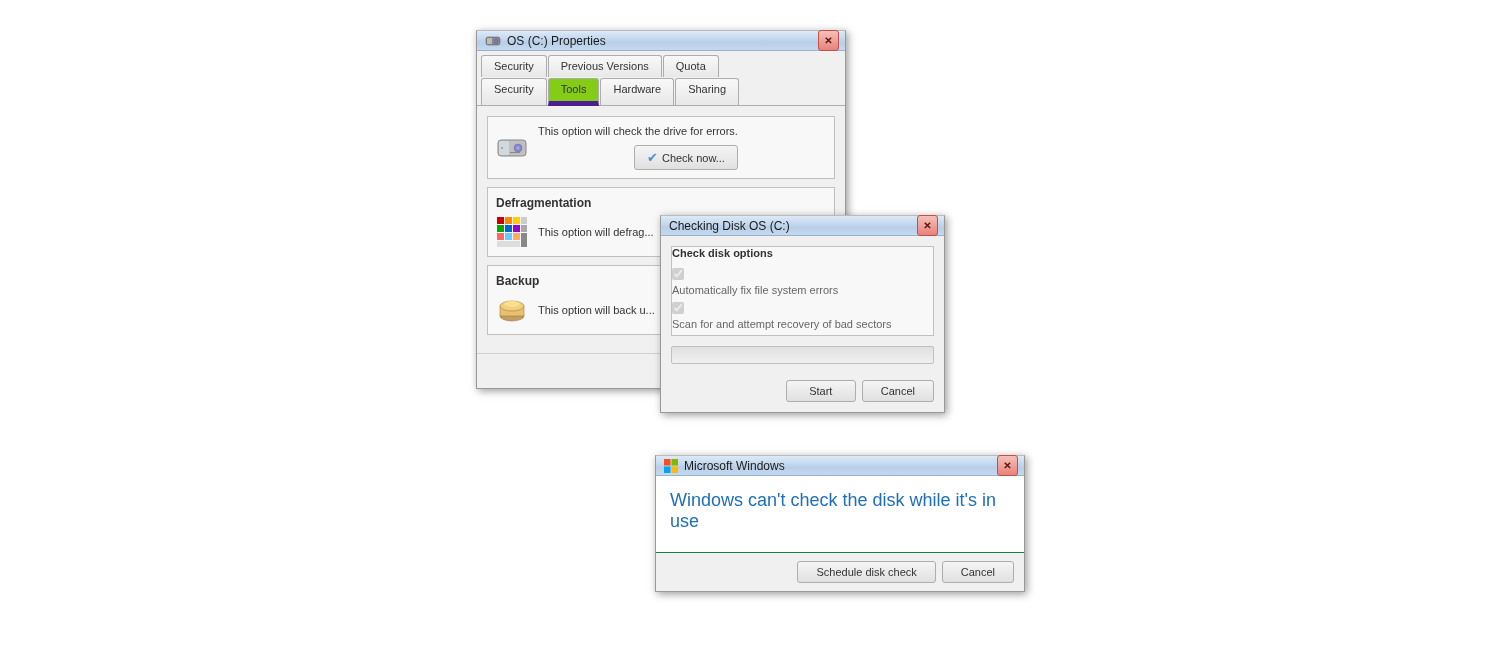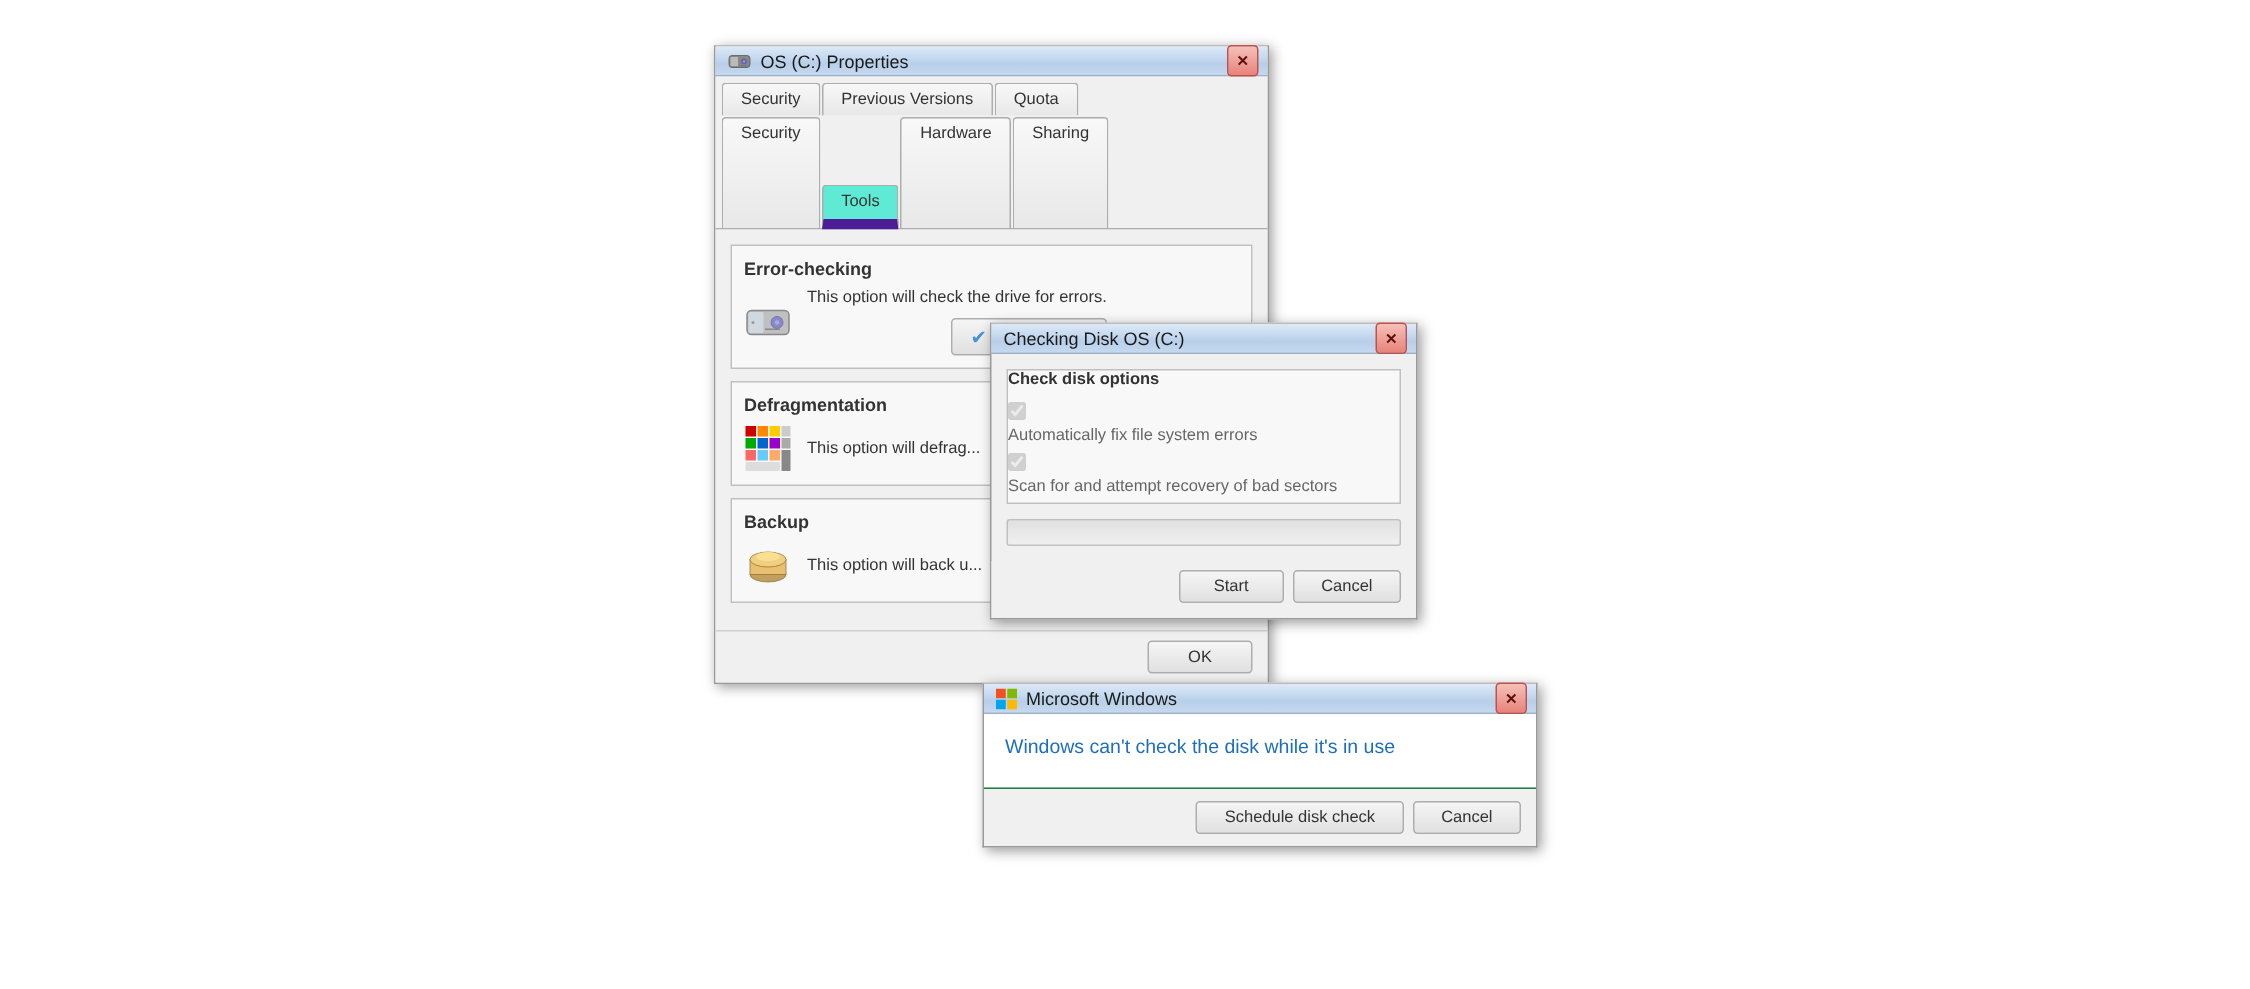"Tools" .tab.active { background: #5eead4 -> #84cc16; border-bottom: 7px solid #4c1d95 -> 5px solid #4c1d95; margin-top: 45px -> none }
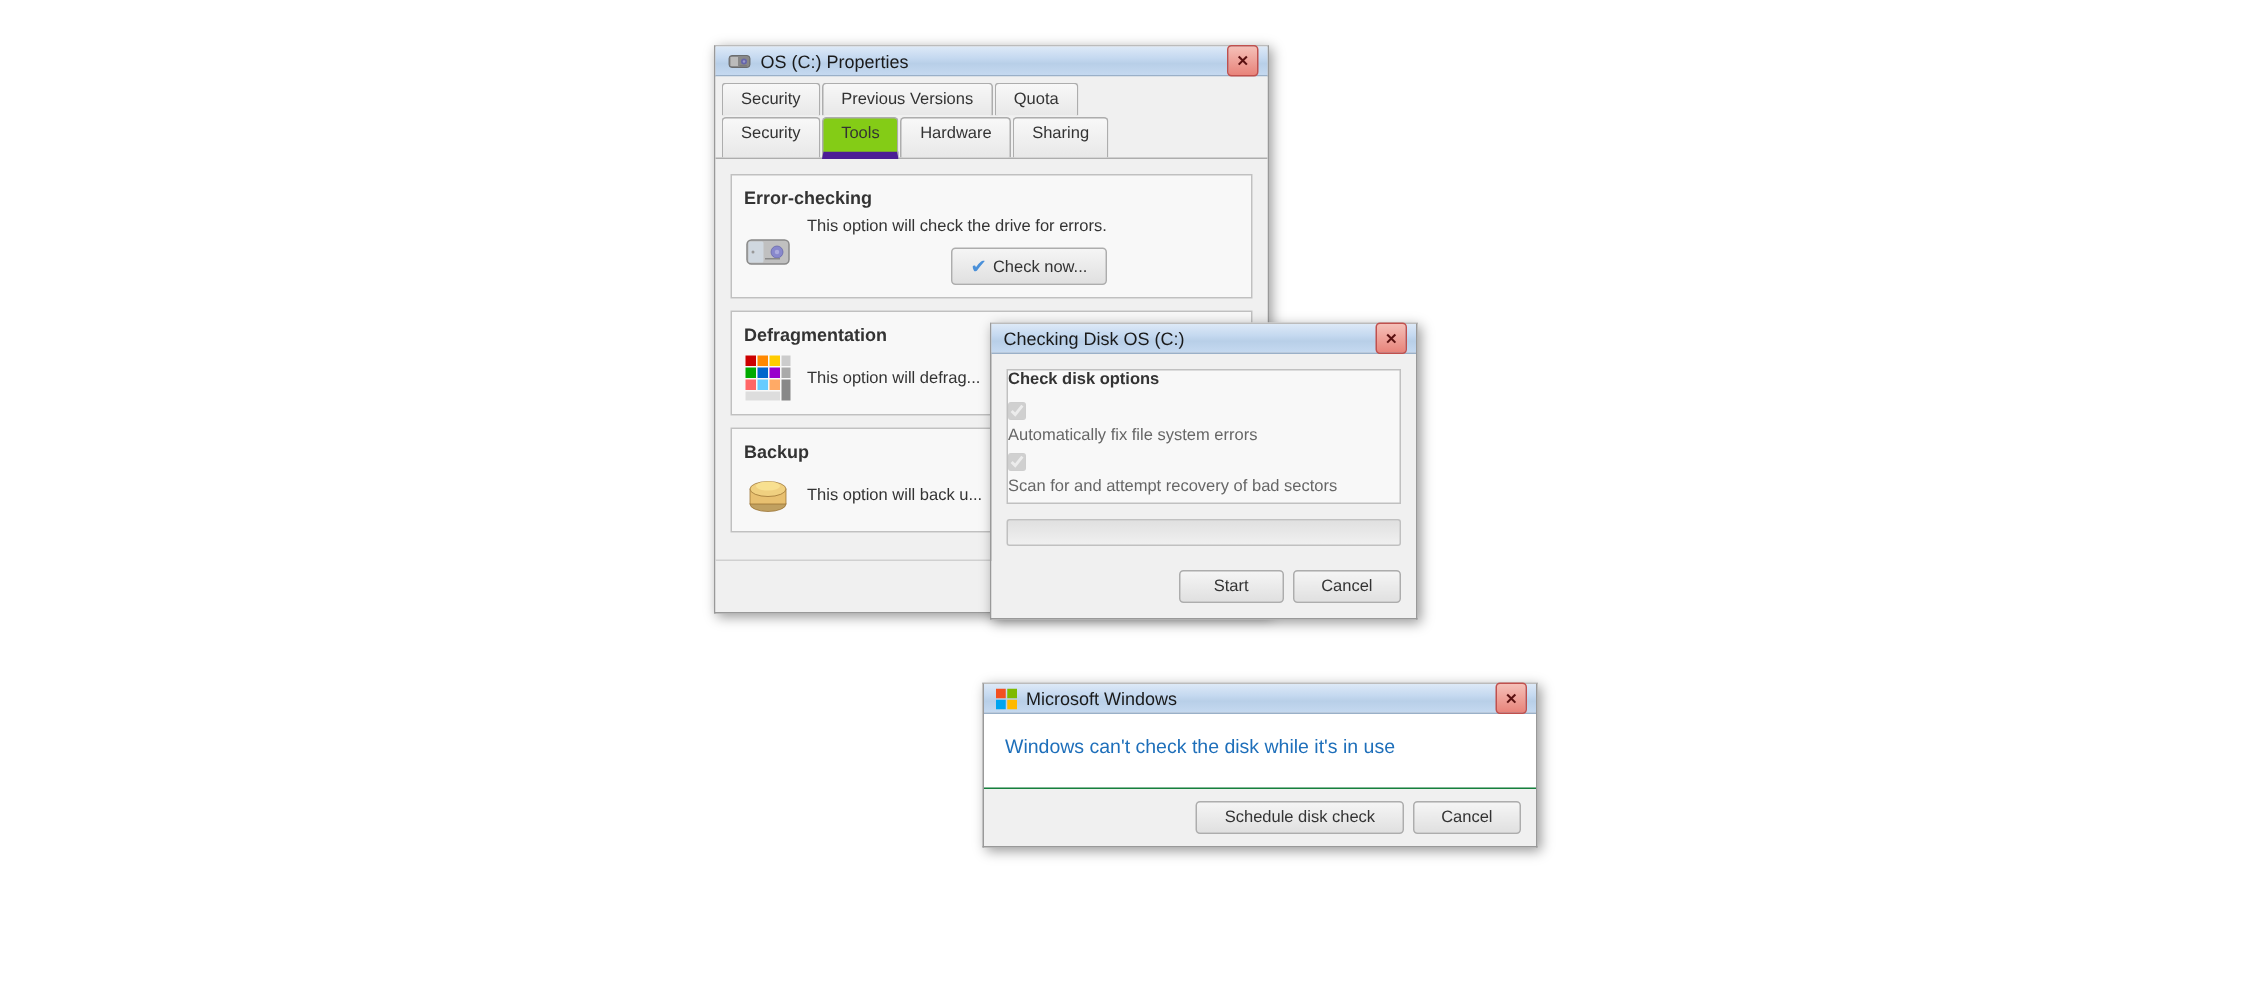"Error-checking" div.section-title { html: <div>Error-checking</div> -> none }
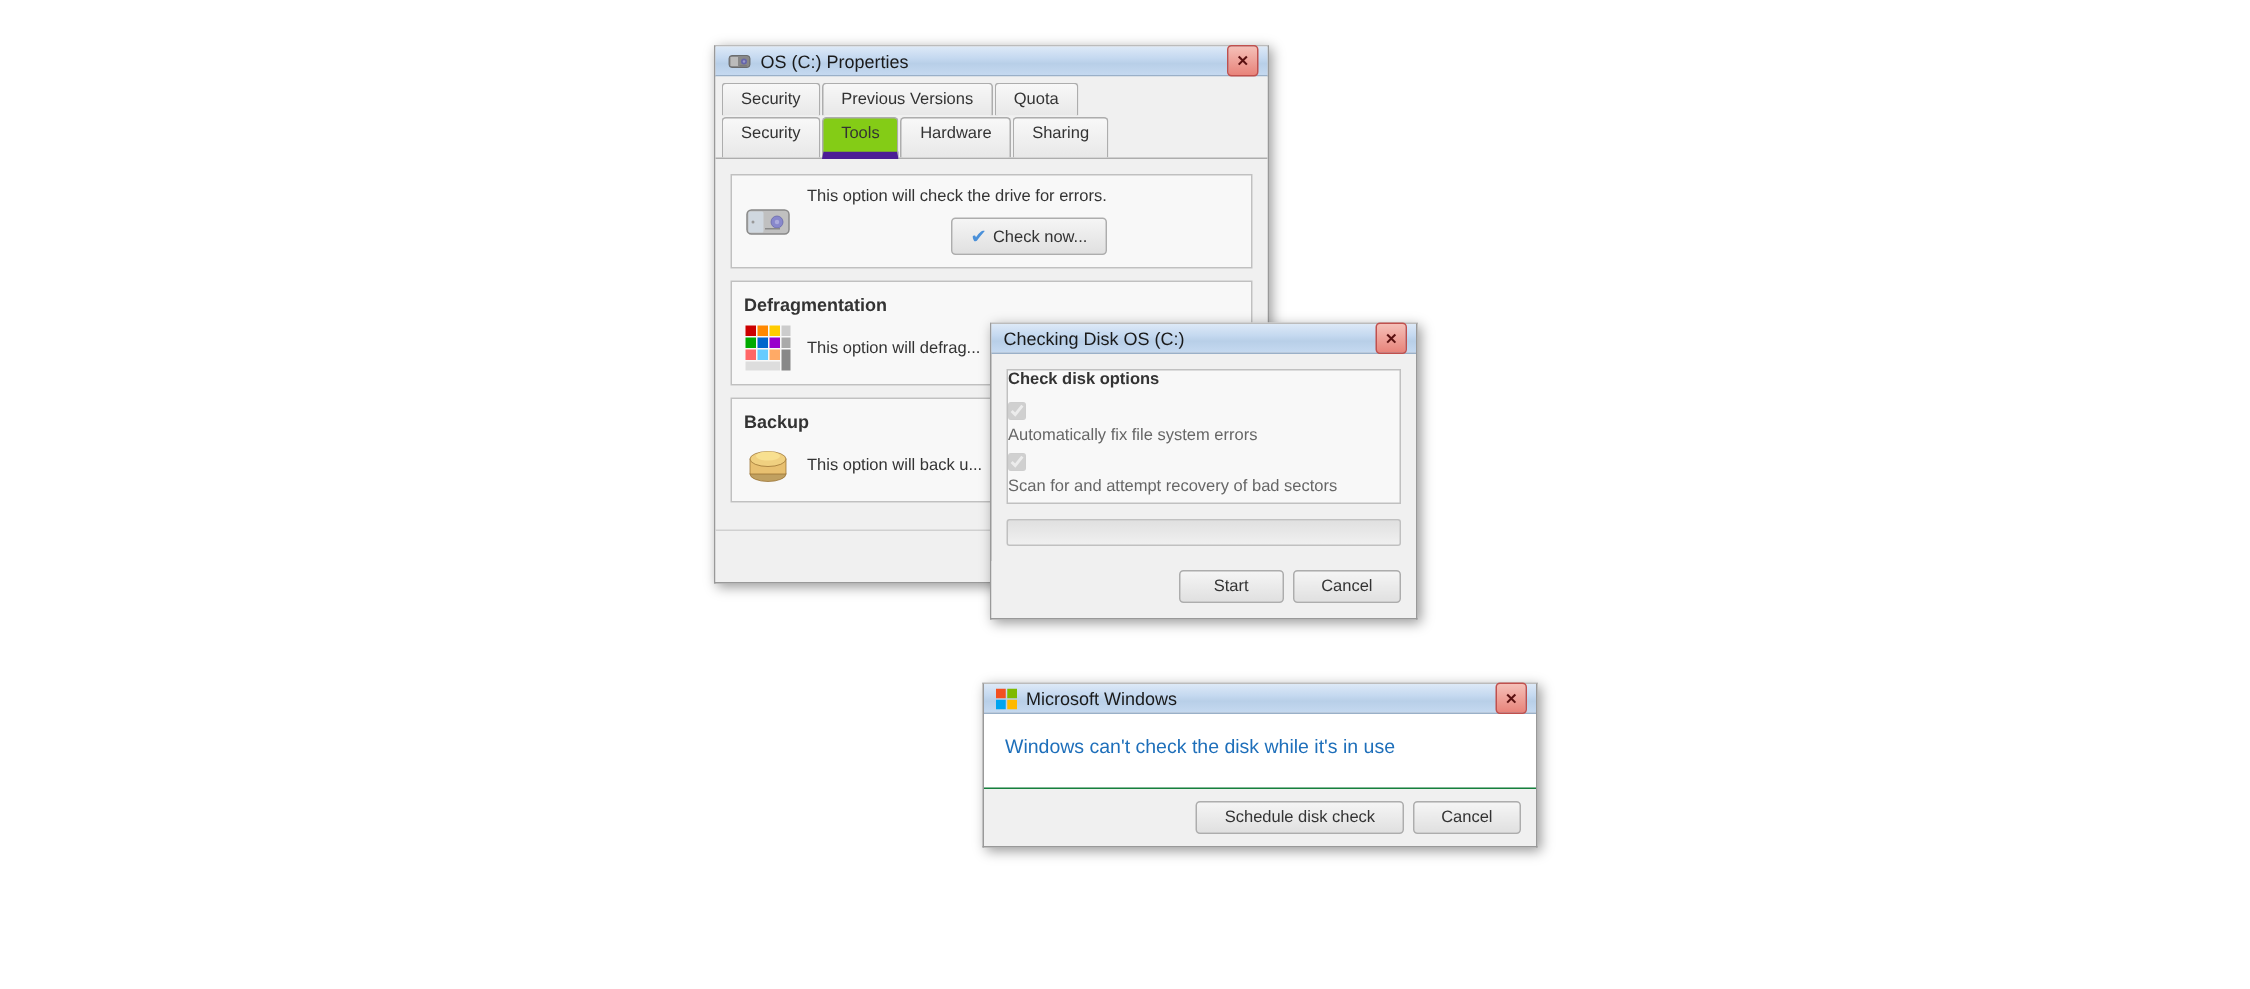"Windows can't check the disk" .ms-windows-title-text { font-size: 13px -> 18px }
